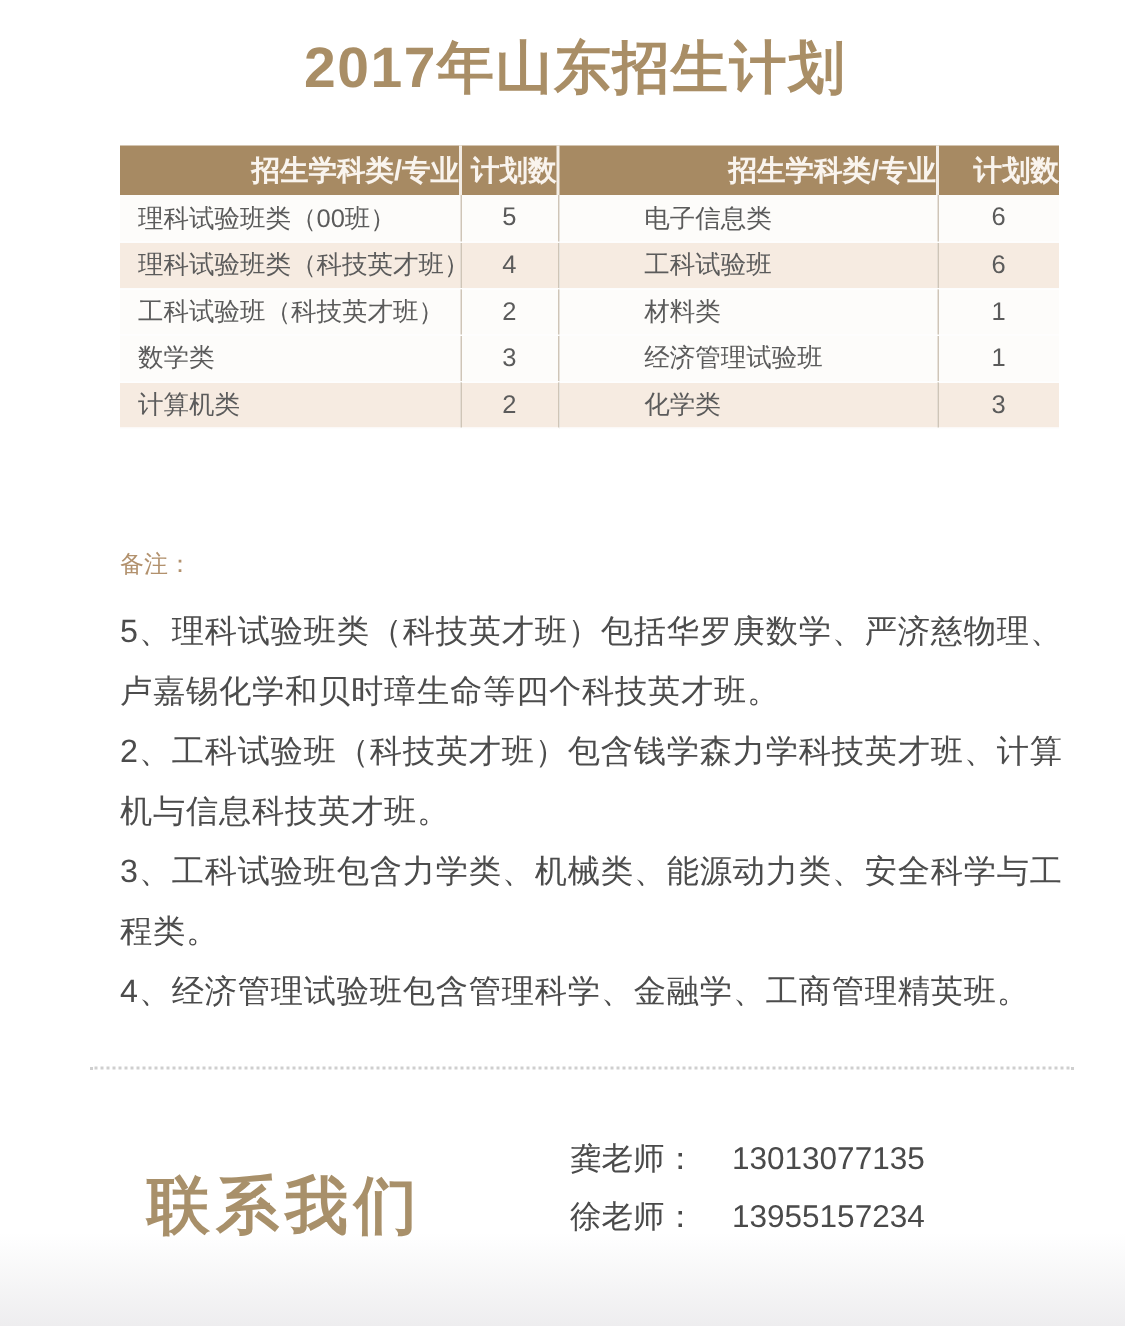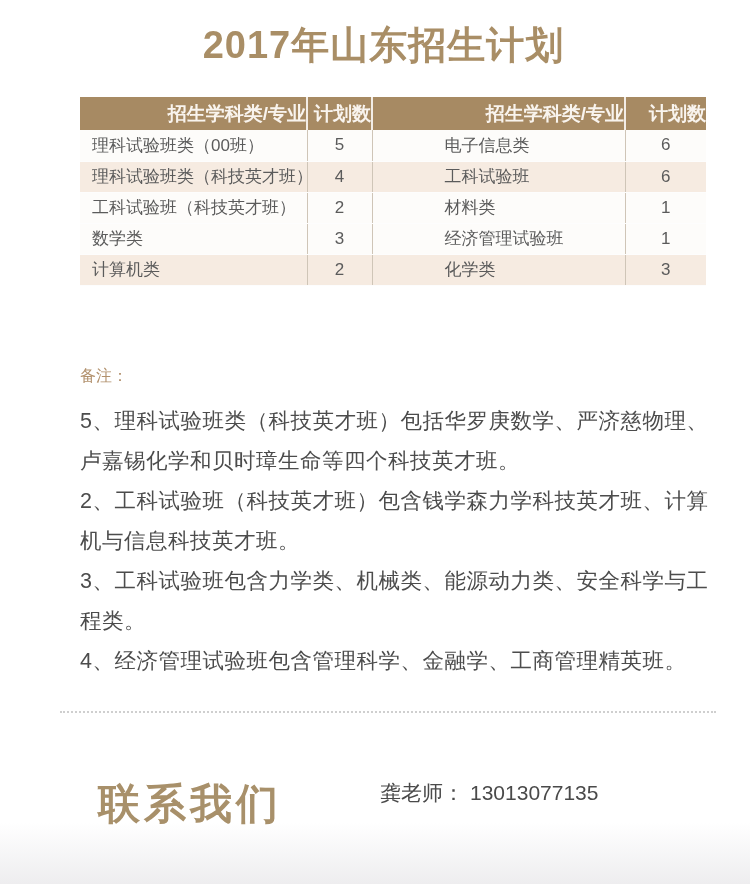"电子信息类" .plan-table td.cat2 { padding-left: 72px -> 57px }
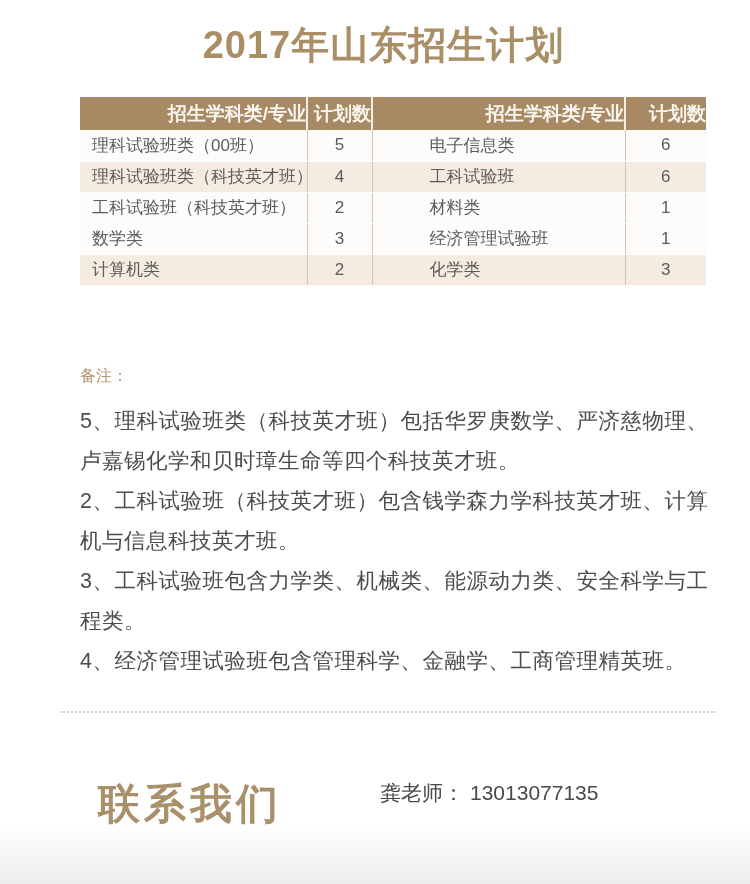"13013077135" .contact-row .phone { margin-left: 6px -> 24px }
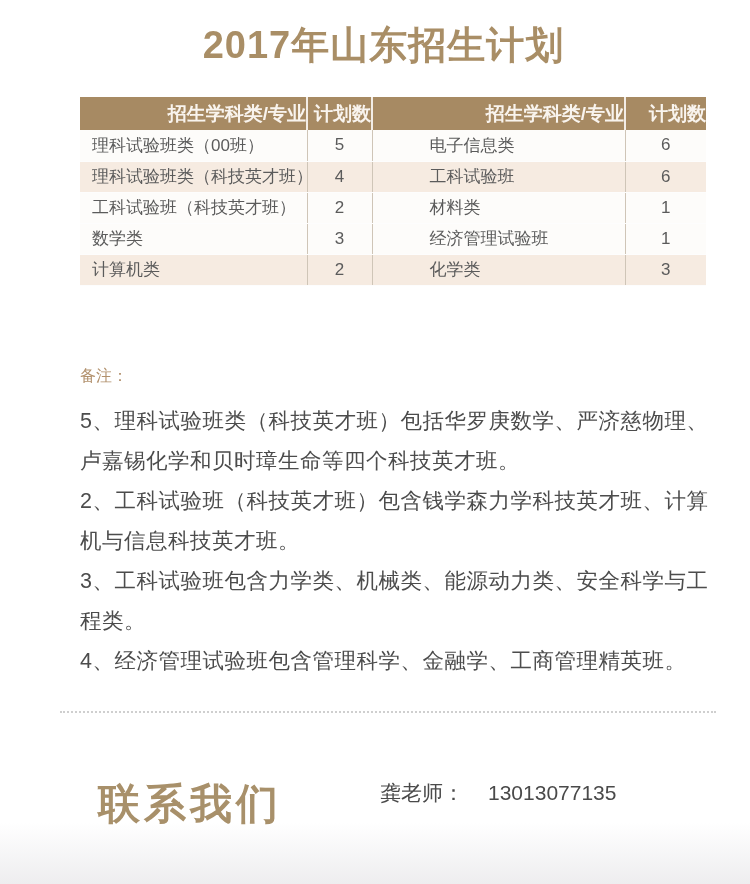"徐老师： 13955157234" div.contact-row { html: none -> <div> <span>徐老师：</span><span>13955157234</span> </div> }
